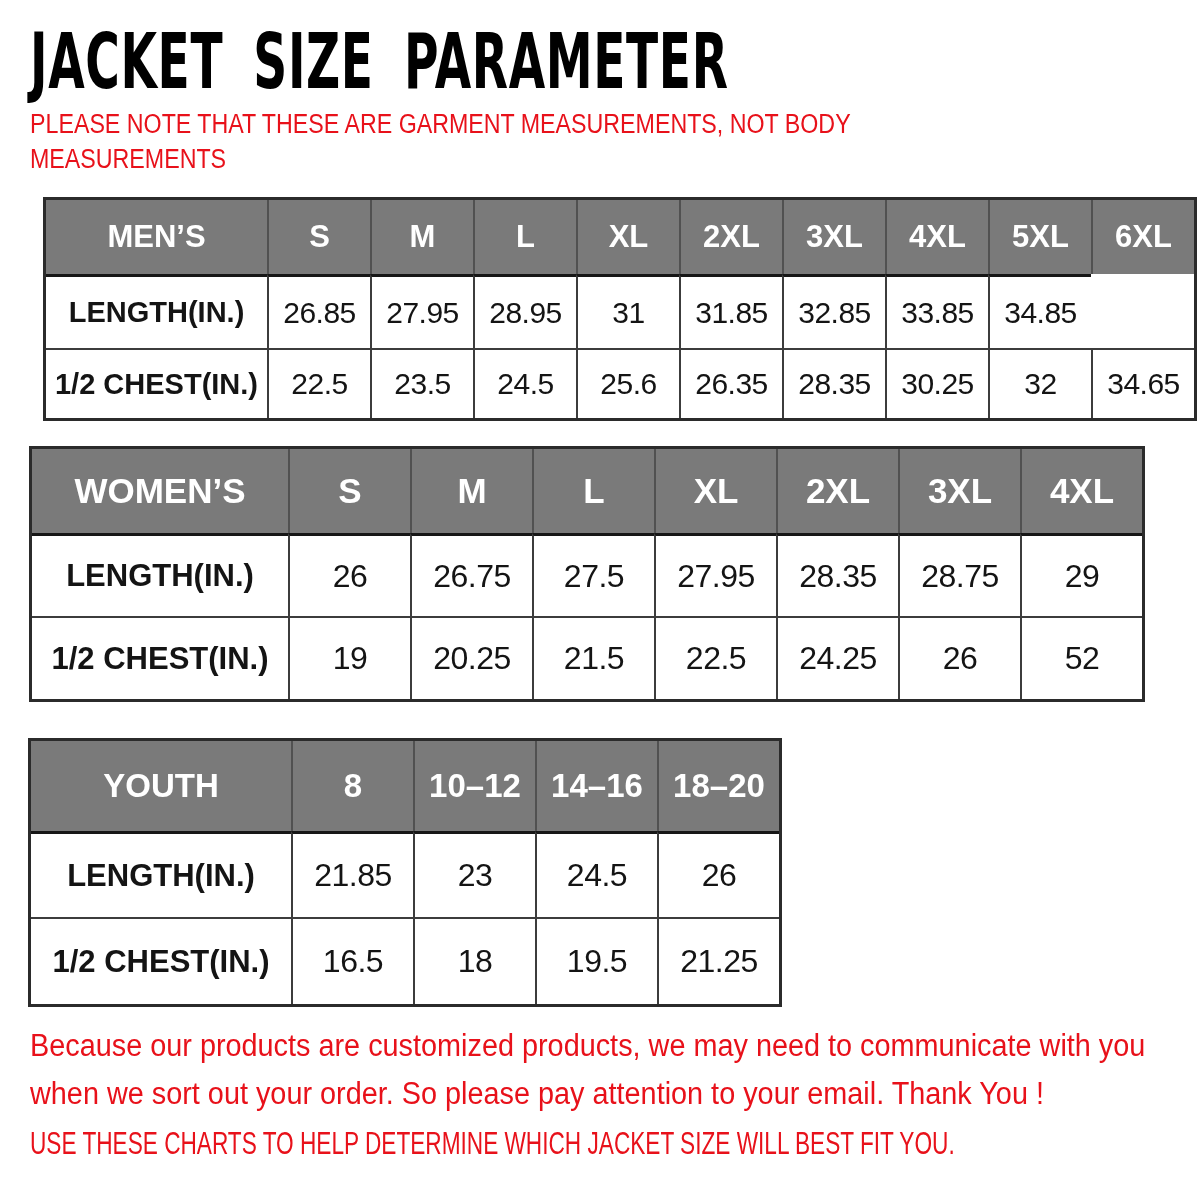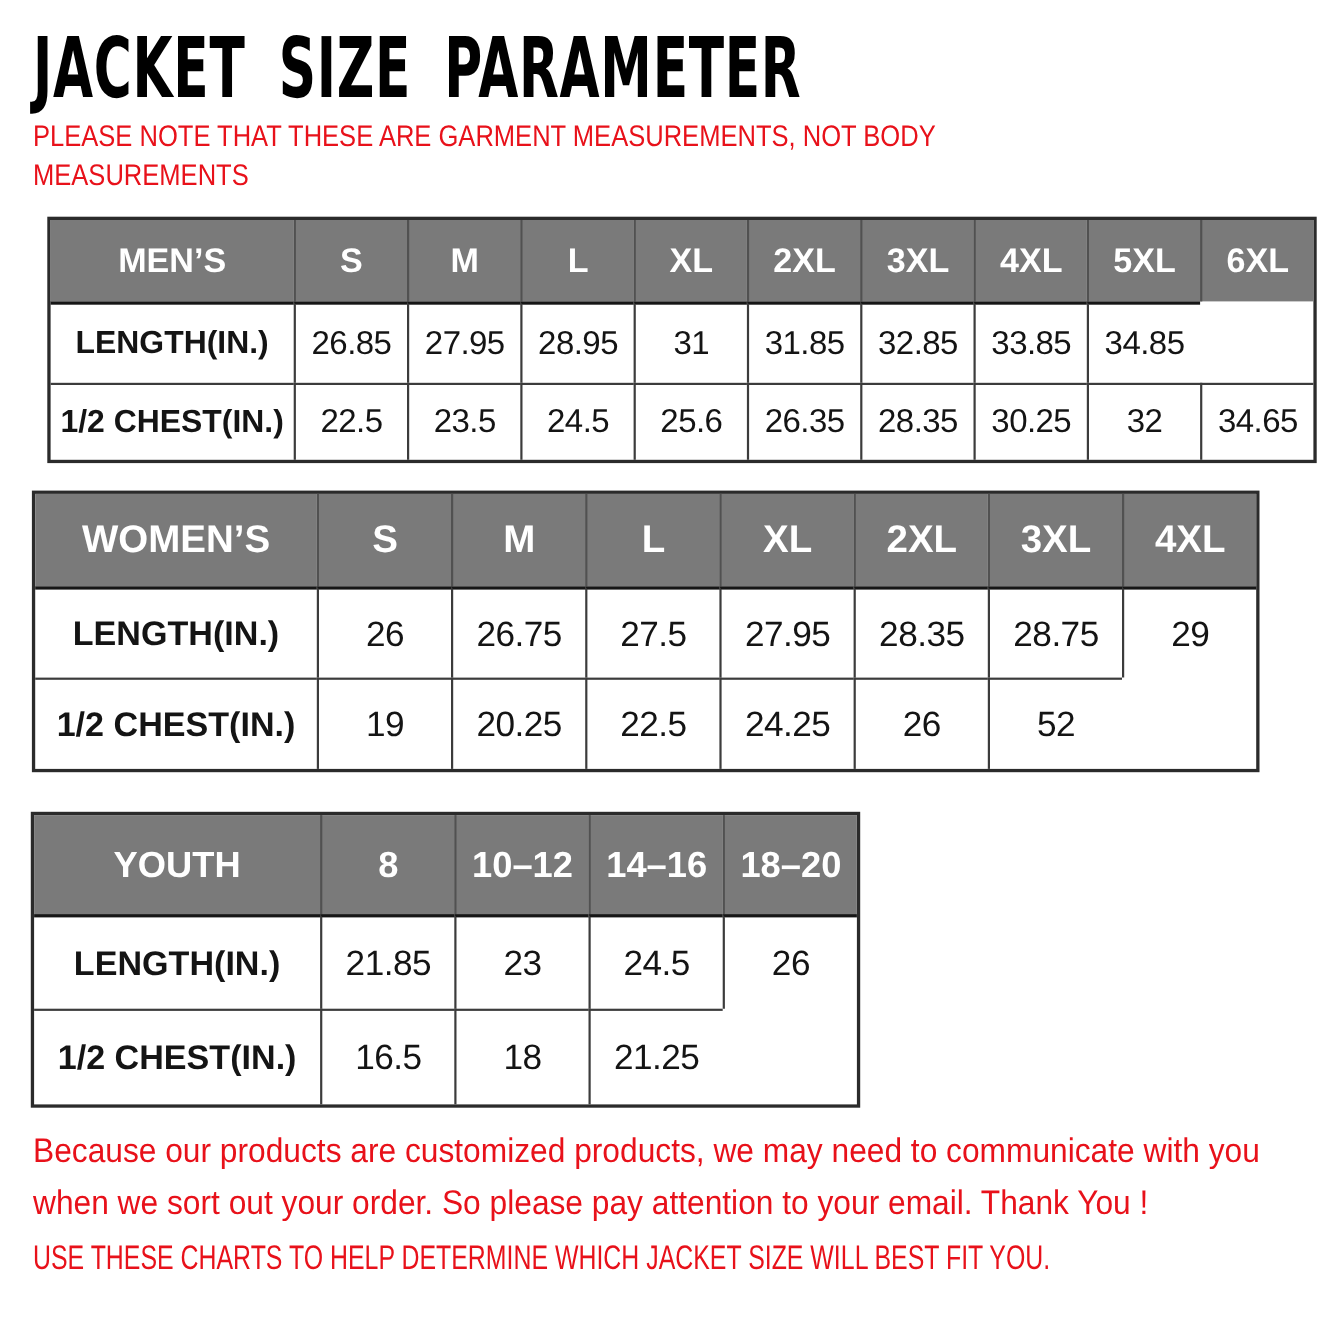"21.5" div.cell { html: none -> <div>21.5</div> }
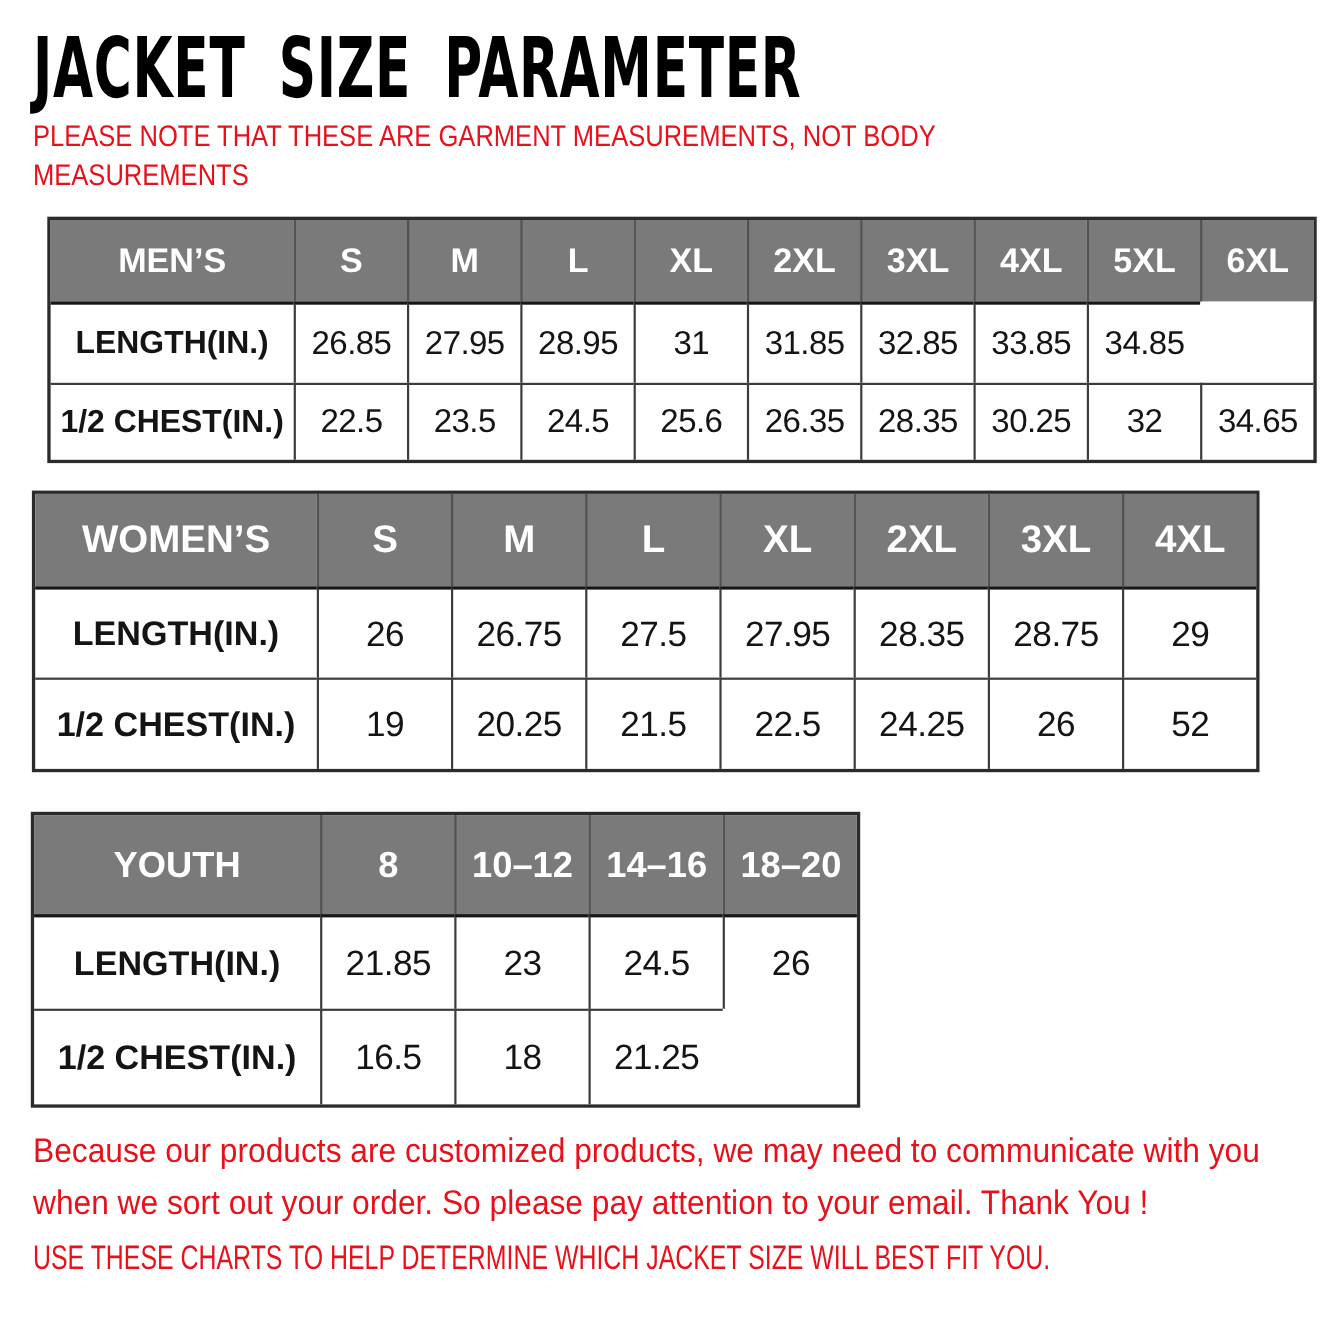"19.5" div.cell { html: none -> <div>19.5</div> }
